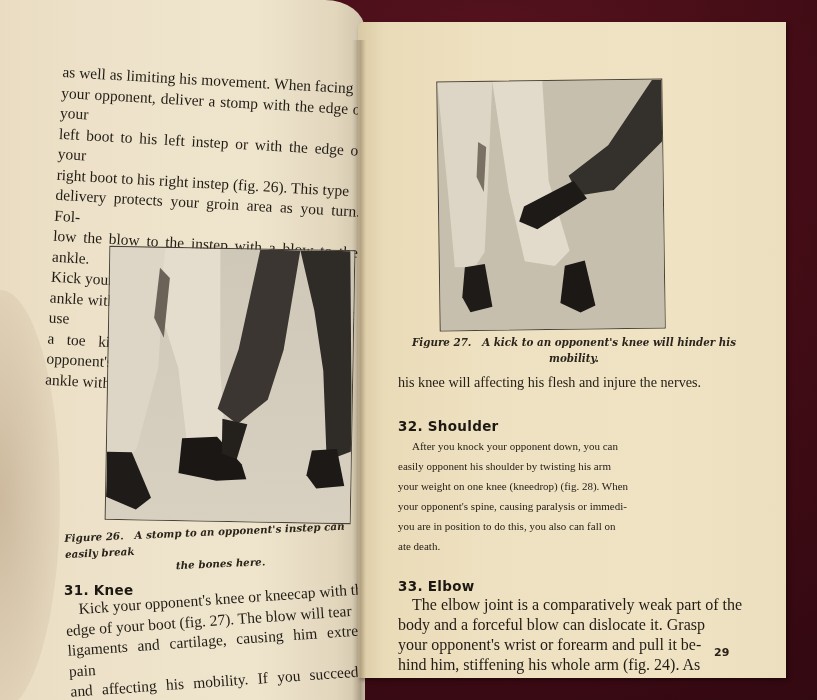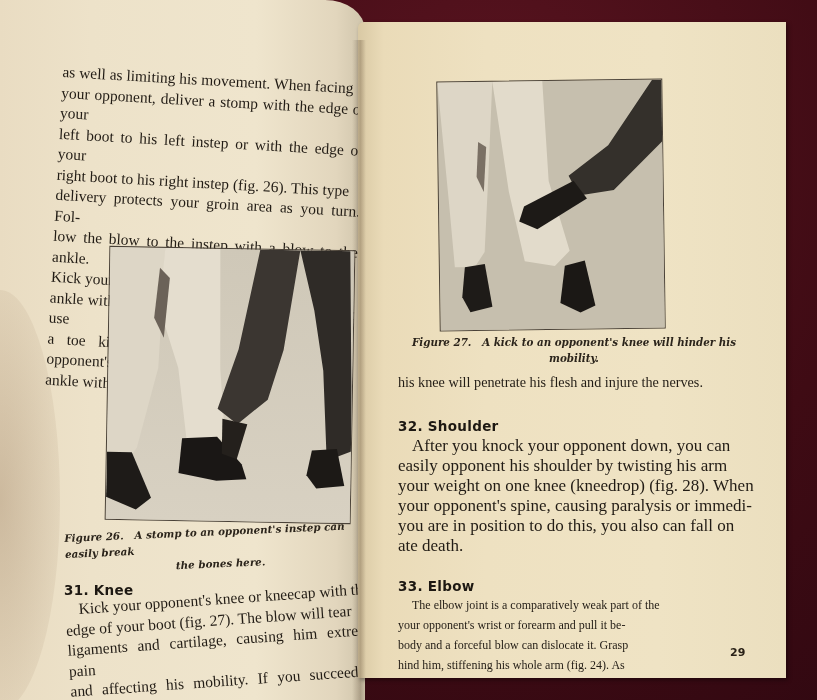"his knee will penetrate his" div { text: penetrate -> affecting }
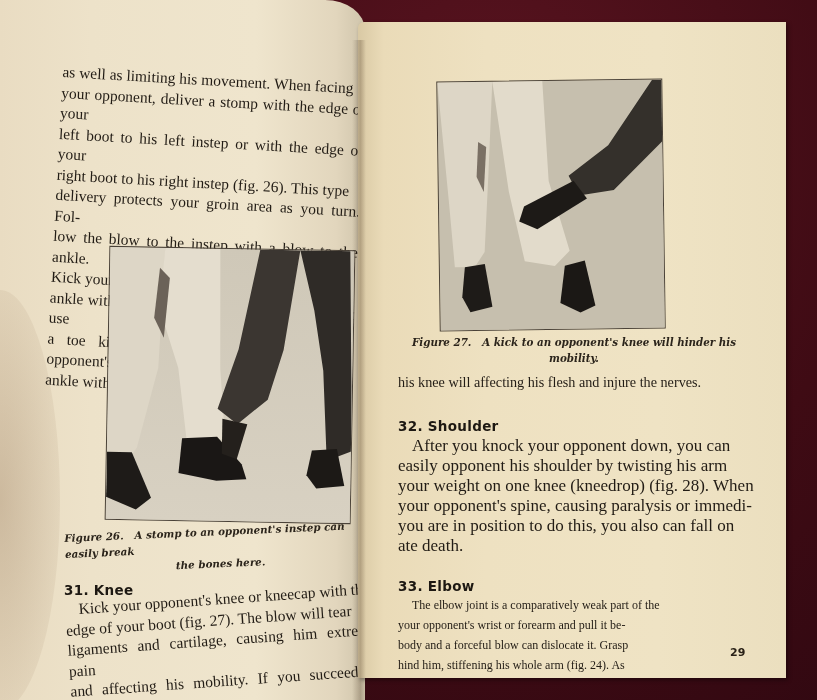"After you knock your opponent" div.text { font-size: 17px -> 11px }
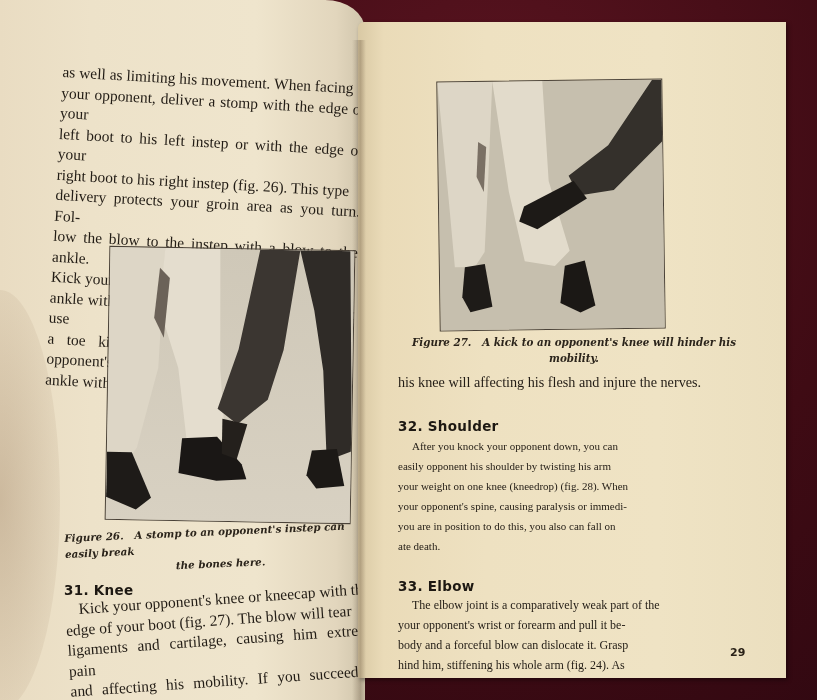"The elbow joint is a" div.text { font-size: 12px -> 16px }
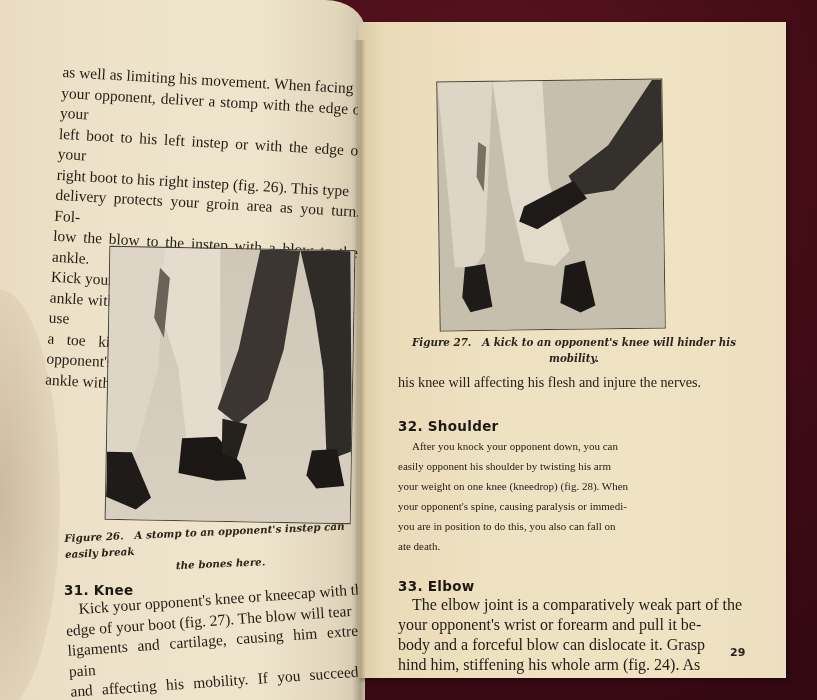"your opponent's wrist or forearm" div { order: before "body and a forceful blow" -> after "body and a forceful blow" }
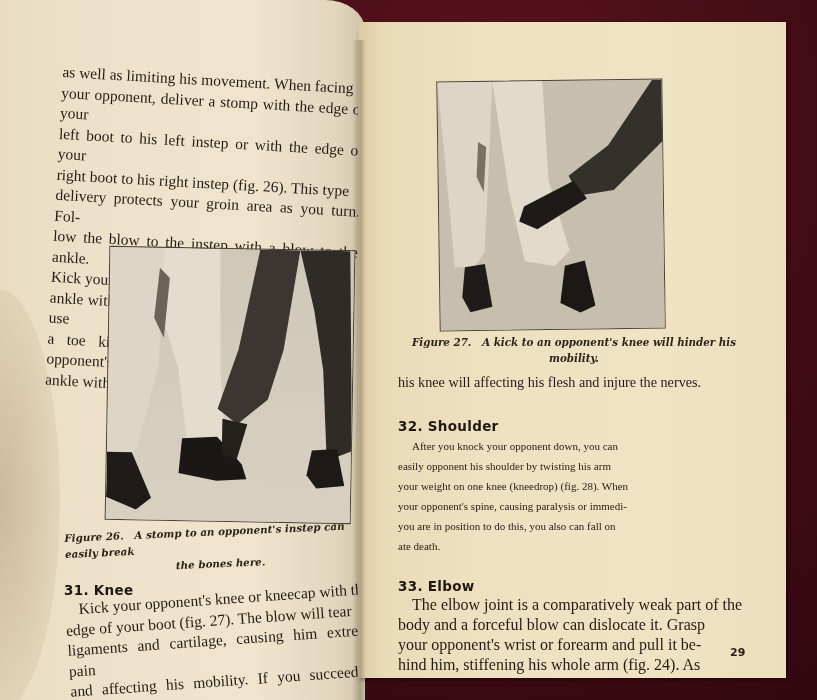"29" div.pageno { margin-left: 16px -> none }
